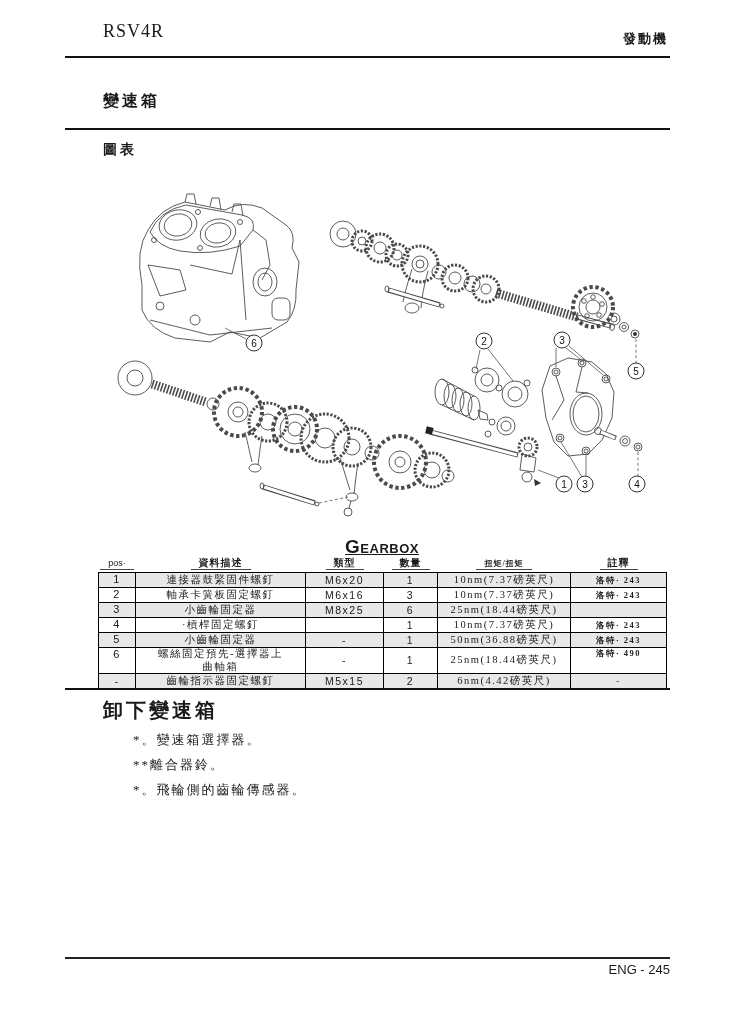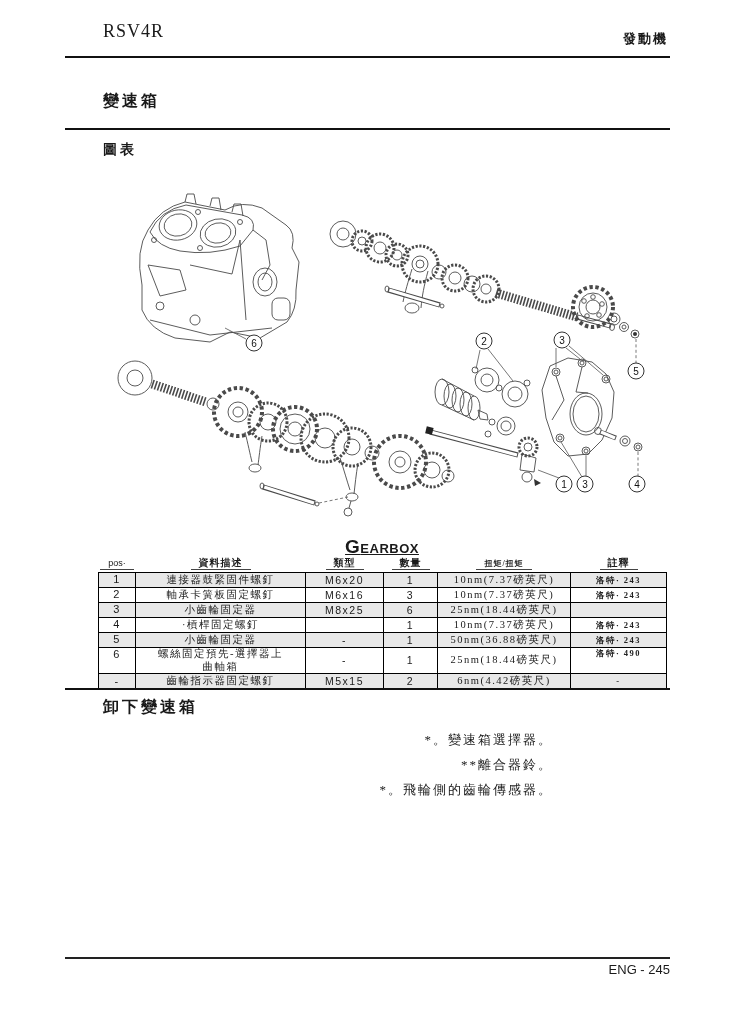"卸下變速箱" .removal-heading { font-size: 16px -> 20px }
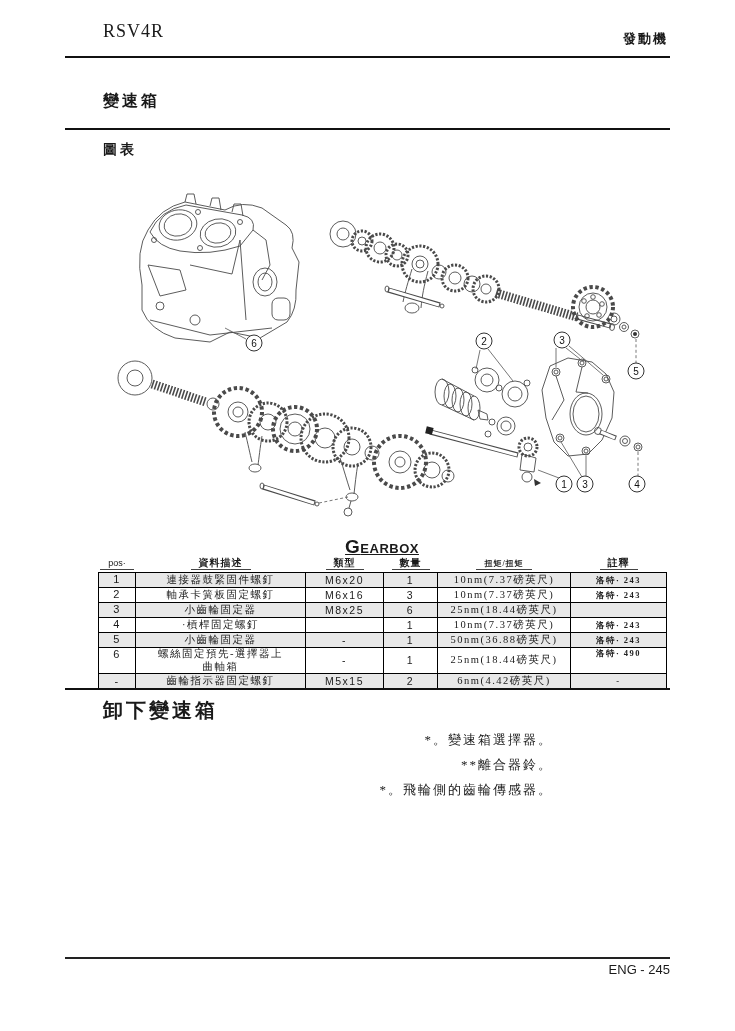"*。變速箱選擇器。" .bullet { text-align: right -> none }
